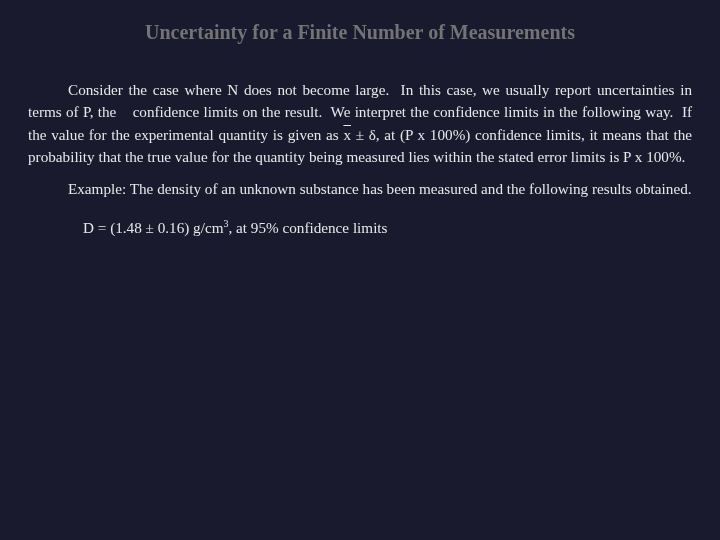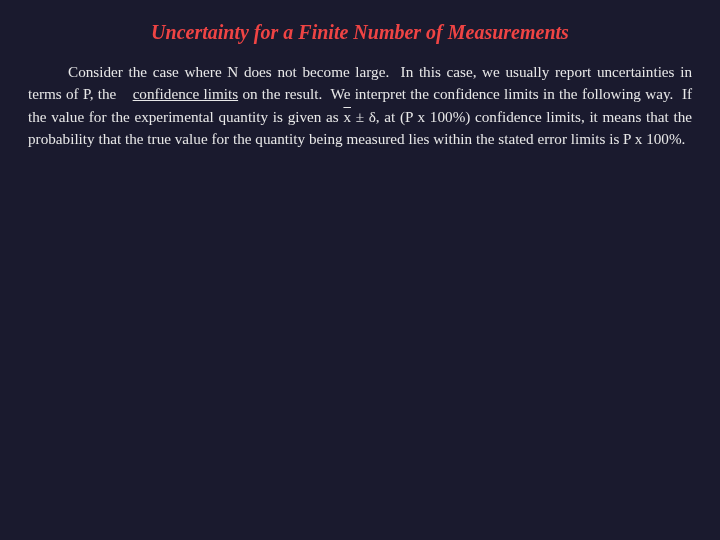"Uncertainty for a Finite Number" .title { color: #ef4444 -> #737373; font-style: italic -> none; margin-bottom: 14px -> 32px }
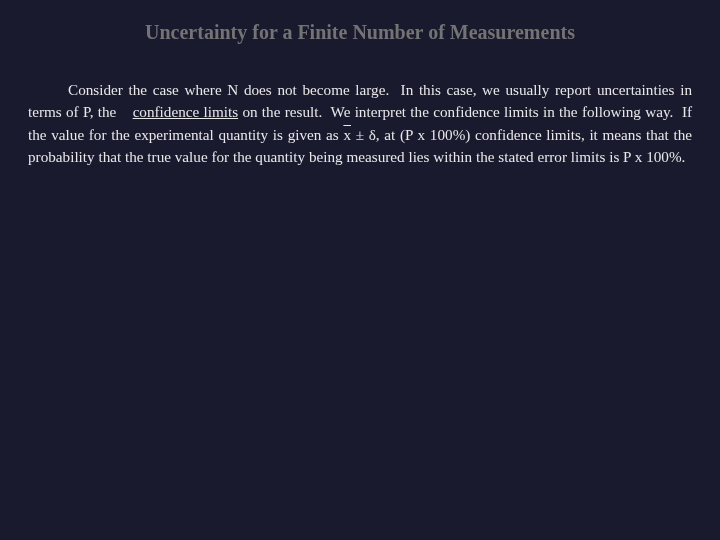"confidence limits" .underline { text-decoration: underline -> none }
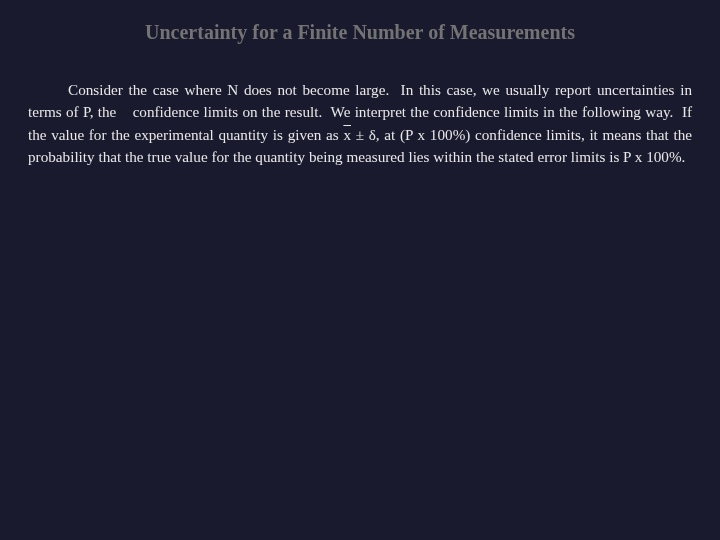"Example: The density of an" div.paragraph { html: none -> <div> <span></span>Example: The density of an unknown substance has been measured and the following results obtained. </div> }
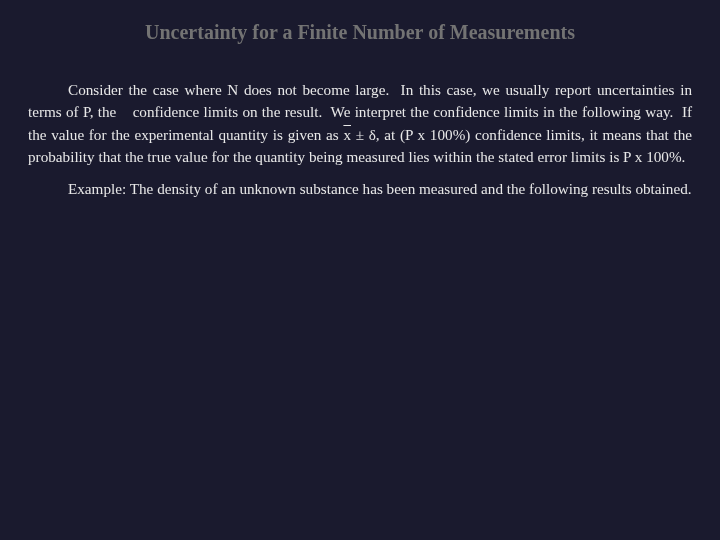"D = (1.48 ± 0.16)" div.equation-line { html: none -> <div> D = (1.48 ± 0.16) g/cm<sup>3</sup>, at 95% confidence limits </div> }
